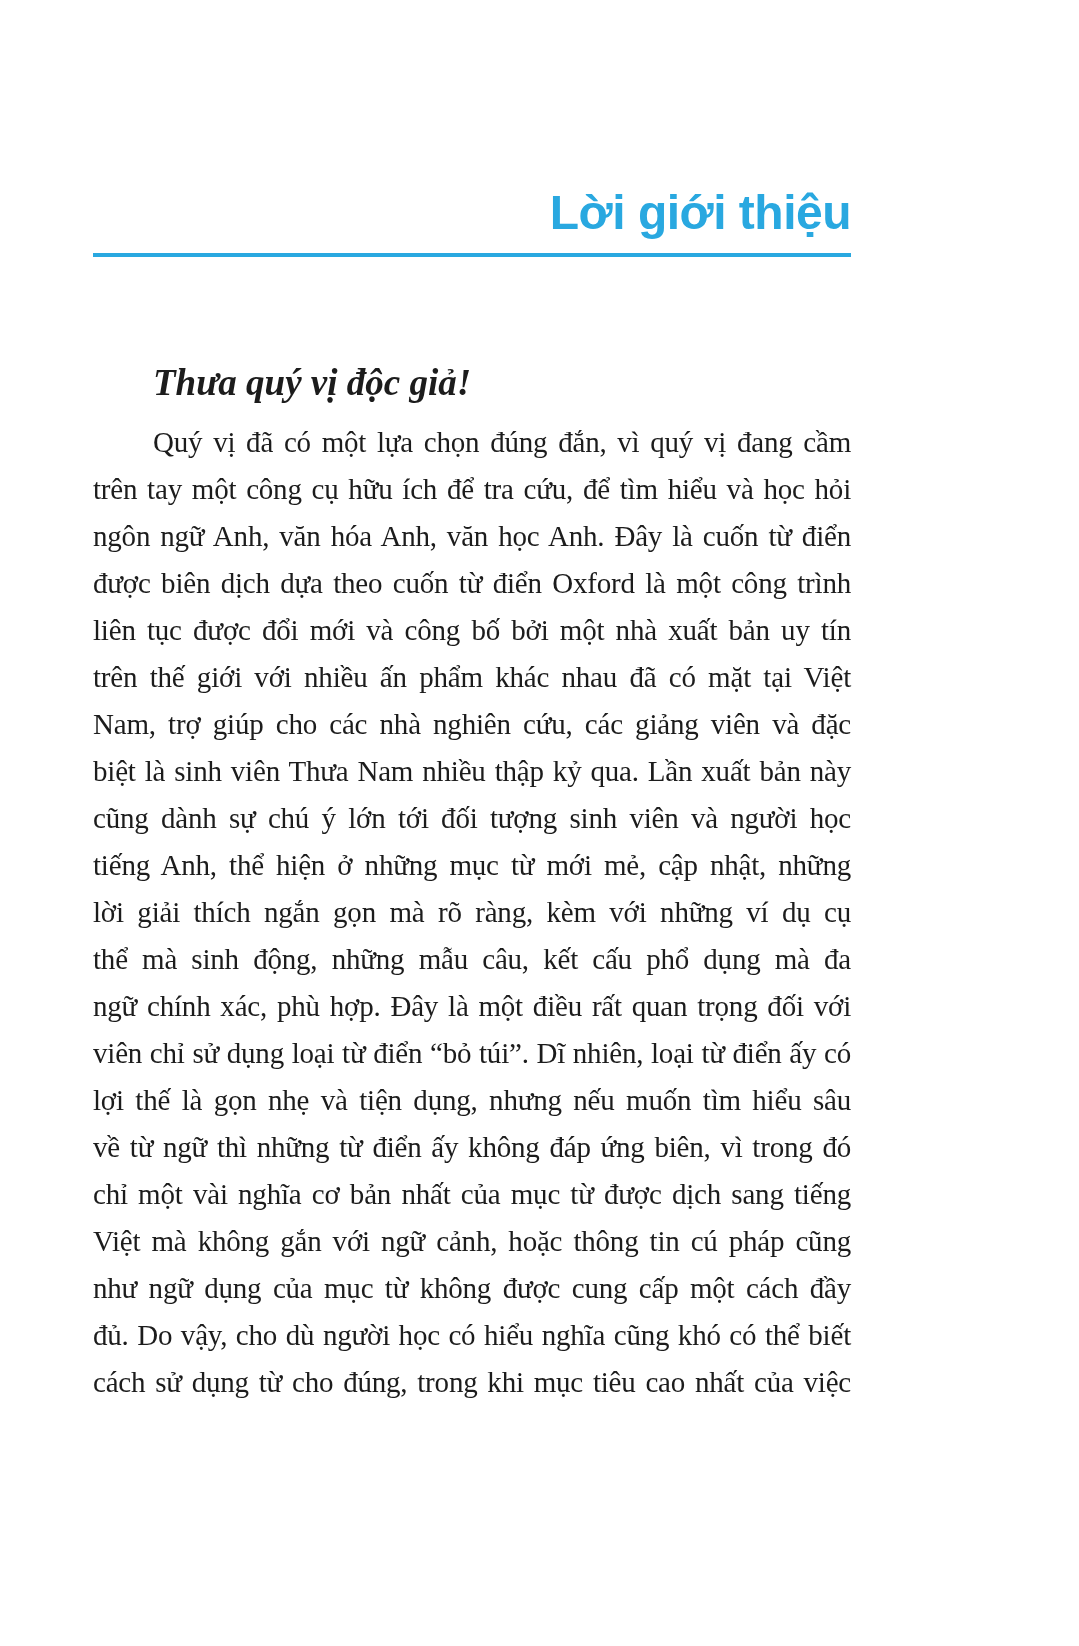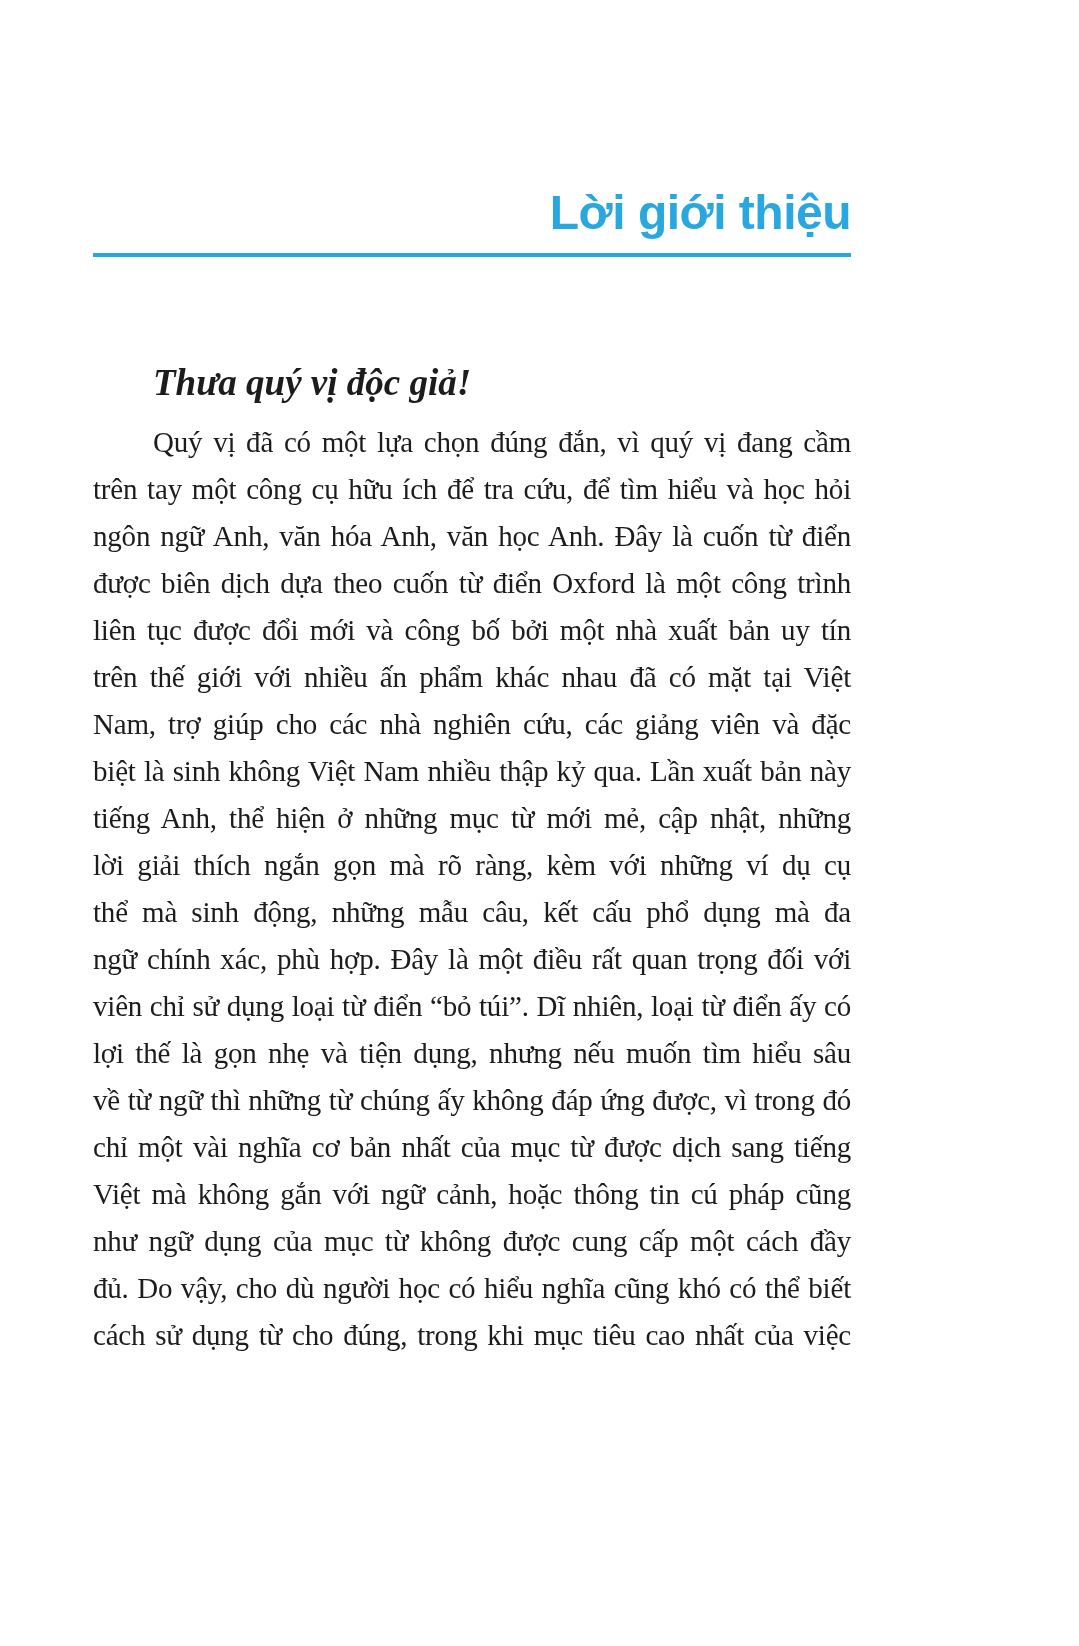"biệt là sinh không Việt" div.body-line { text: không Việt -> viên Thưa }
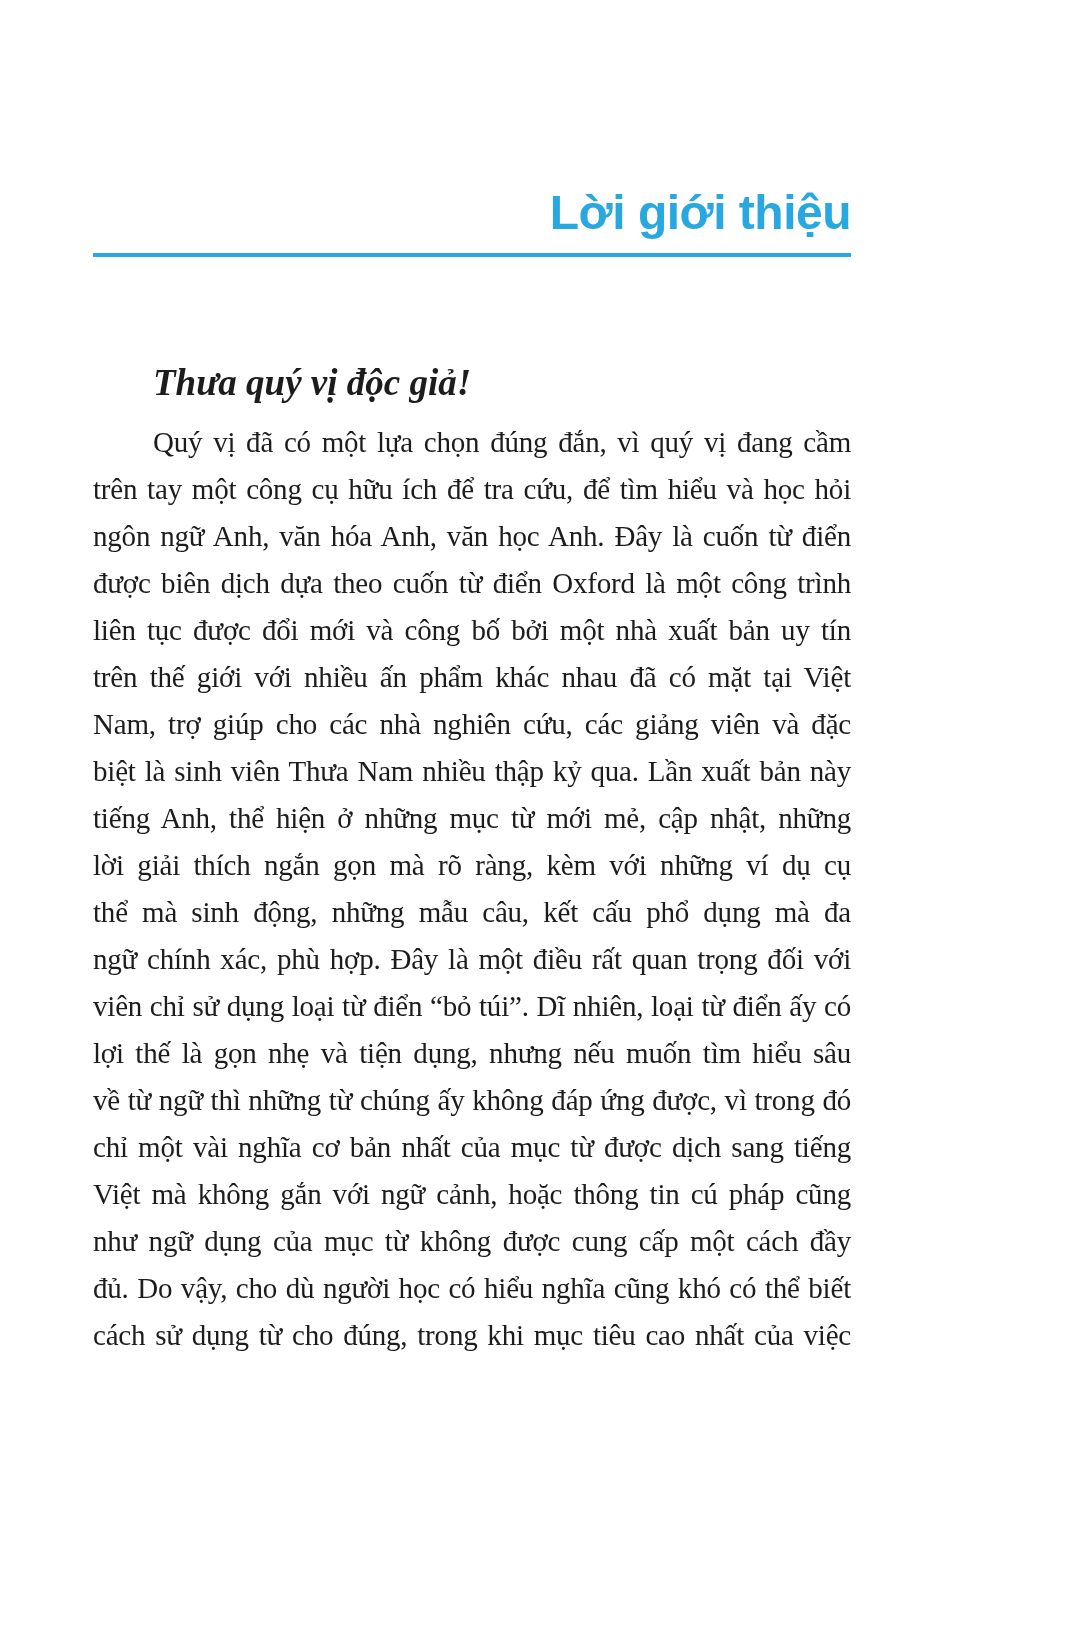"cũng dành sự chú ý" div.body-line { html: none -> <div>cũng dành sự chú ý lớn tới đối tượng sinh viên và người học</div> }
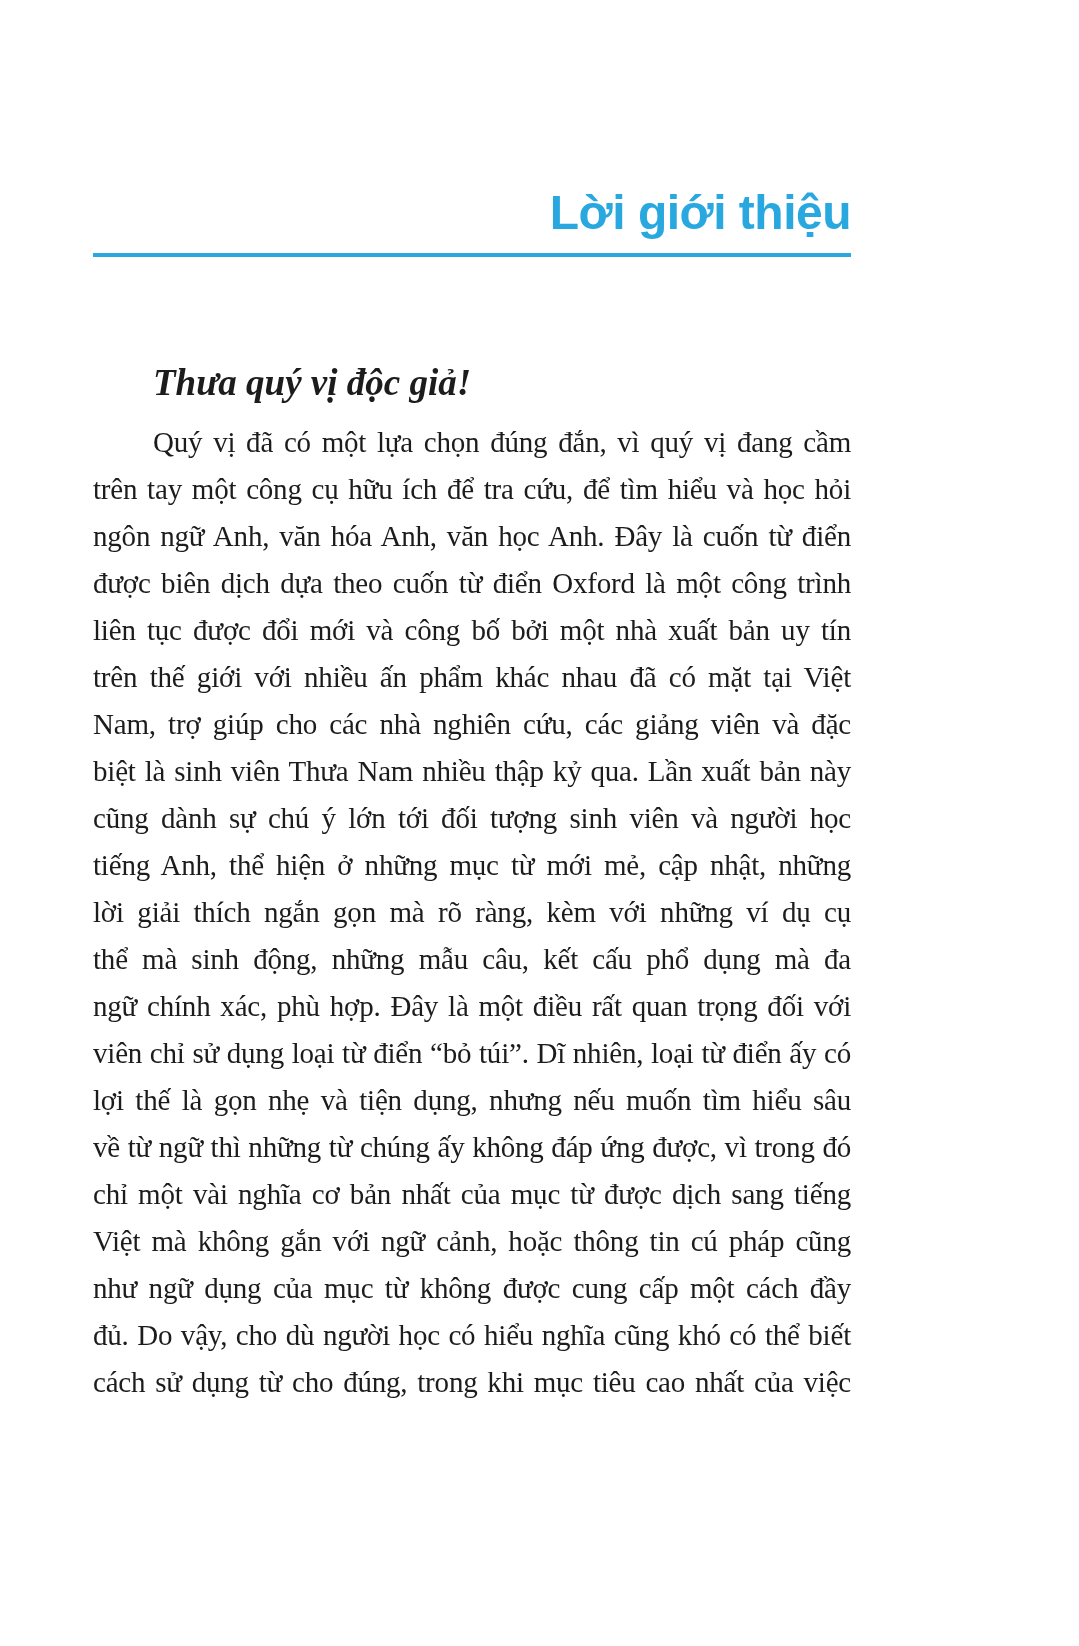"về từ ngữ thì những" div.body-line { text: chúng ấy không đáp ứng được -> điển ấy không đáp ứng biên }
